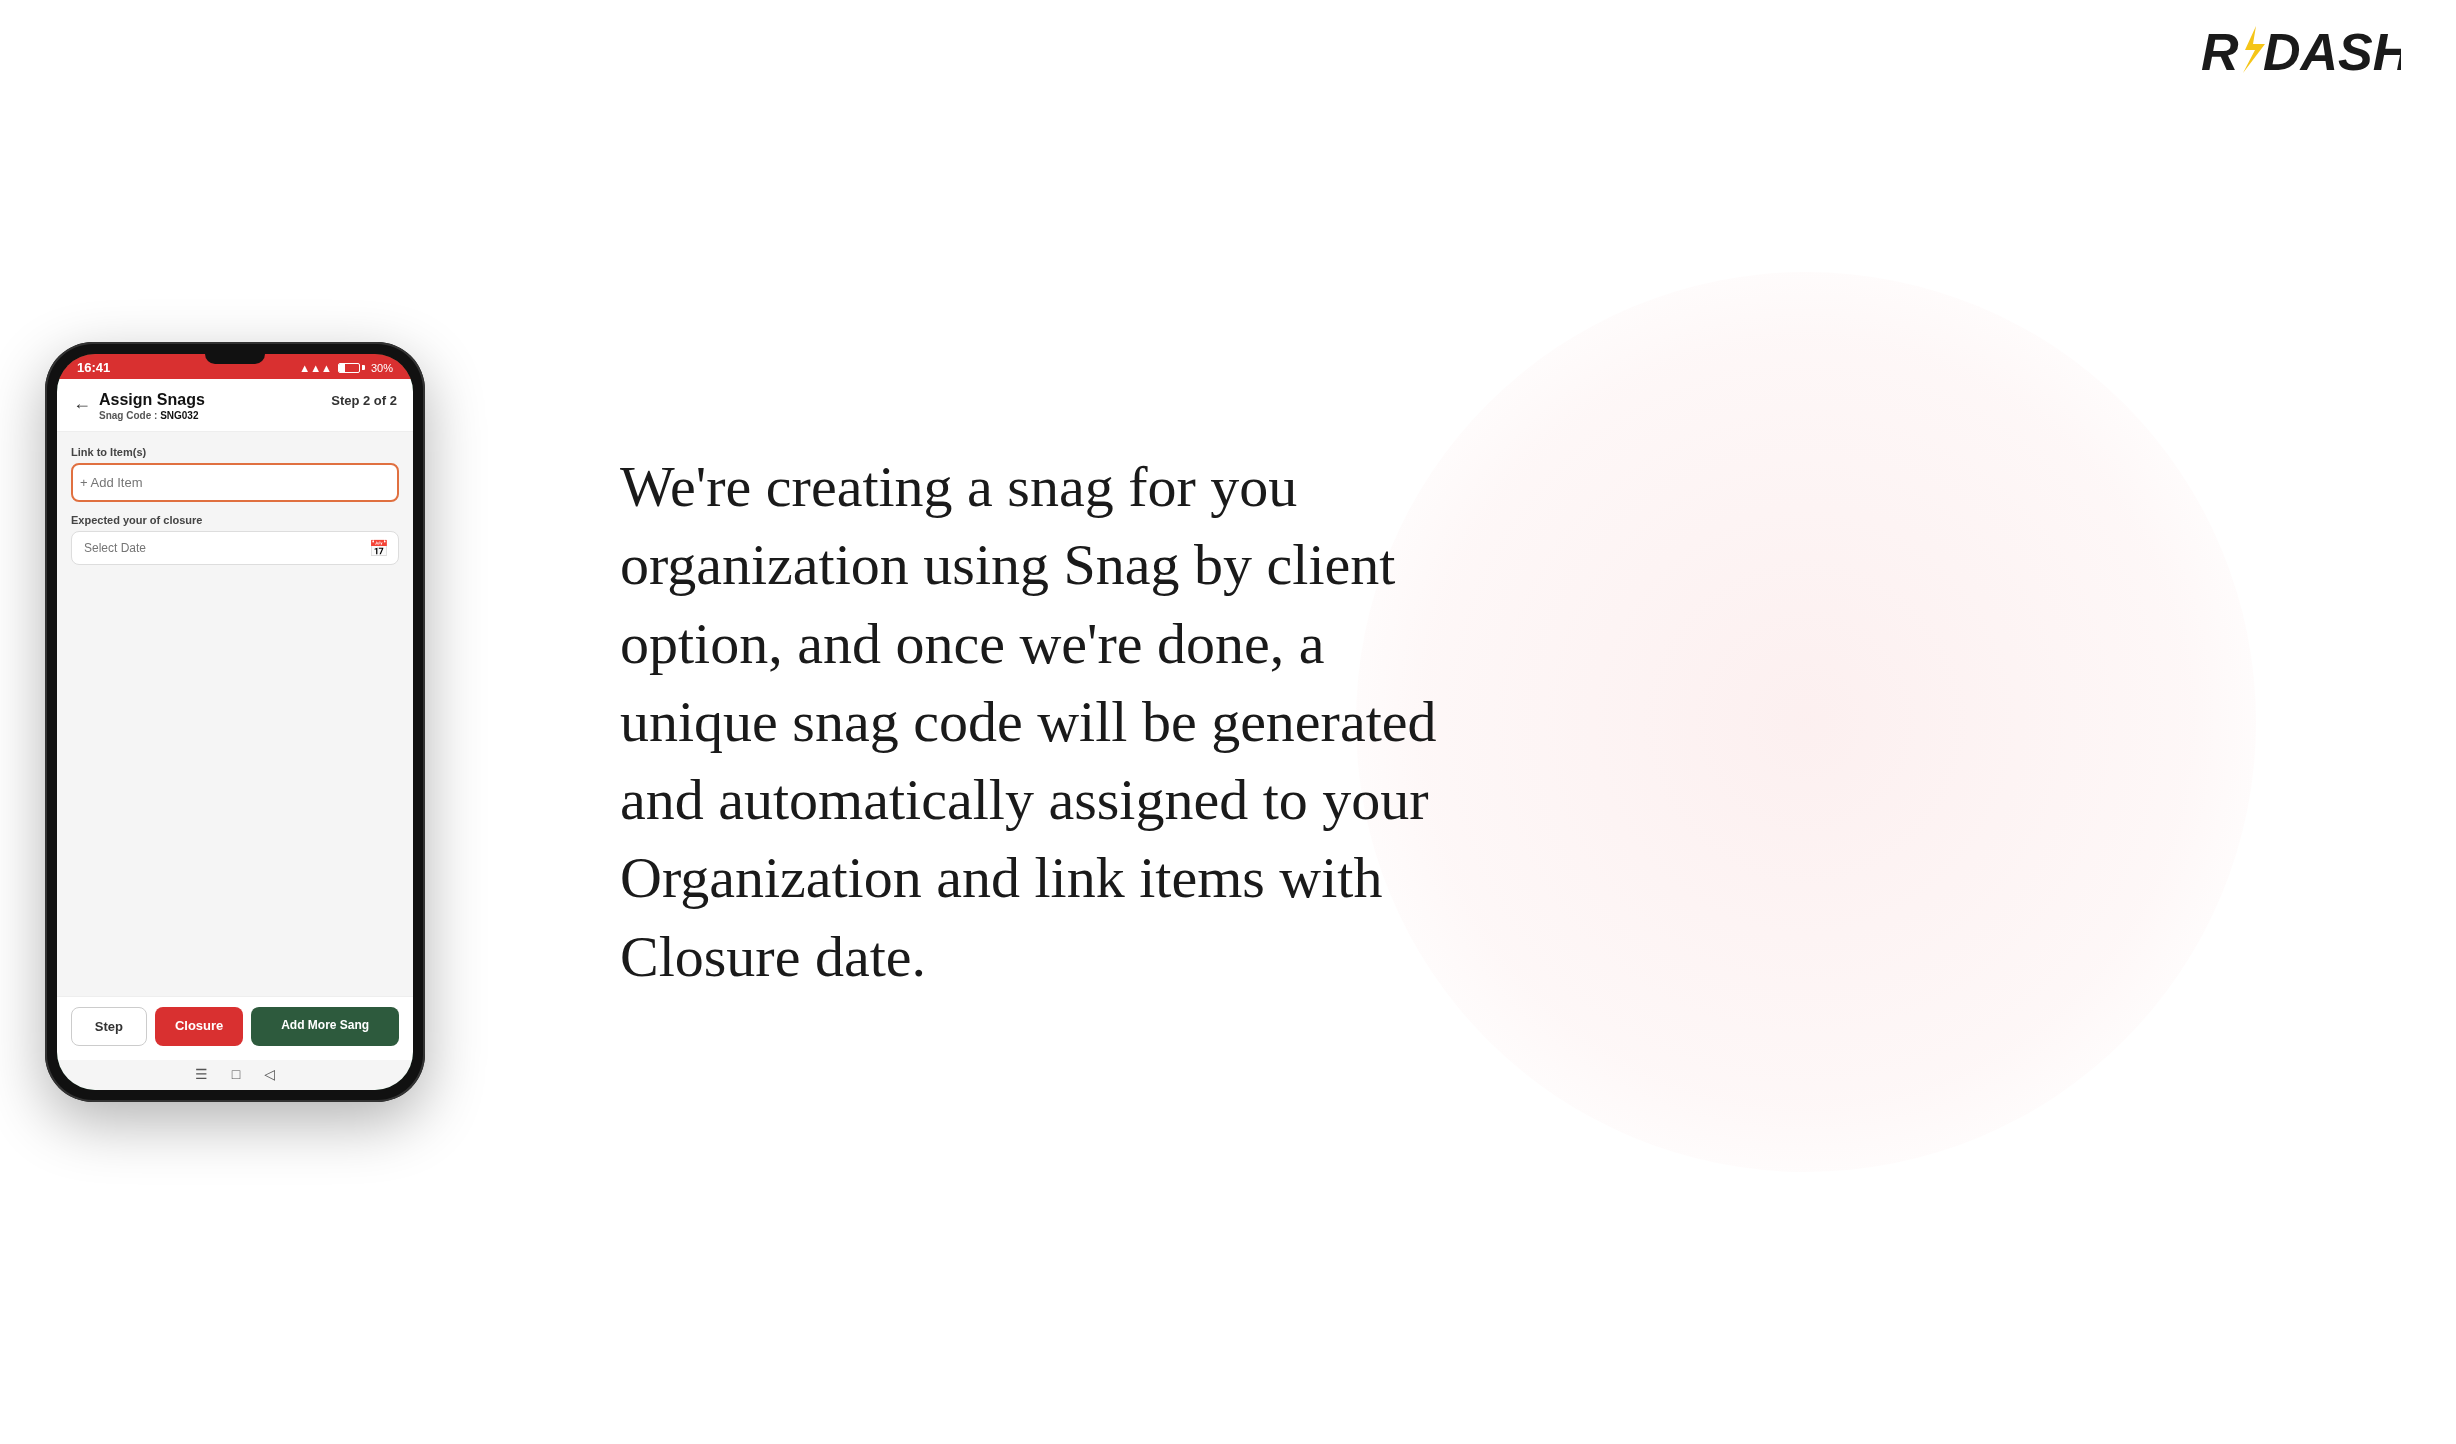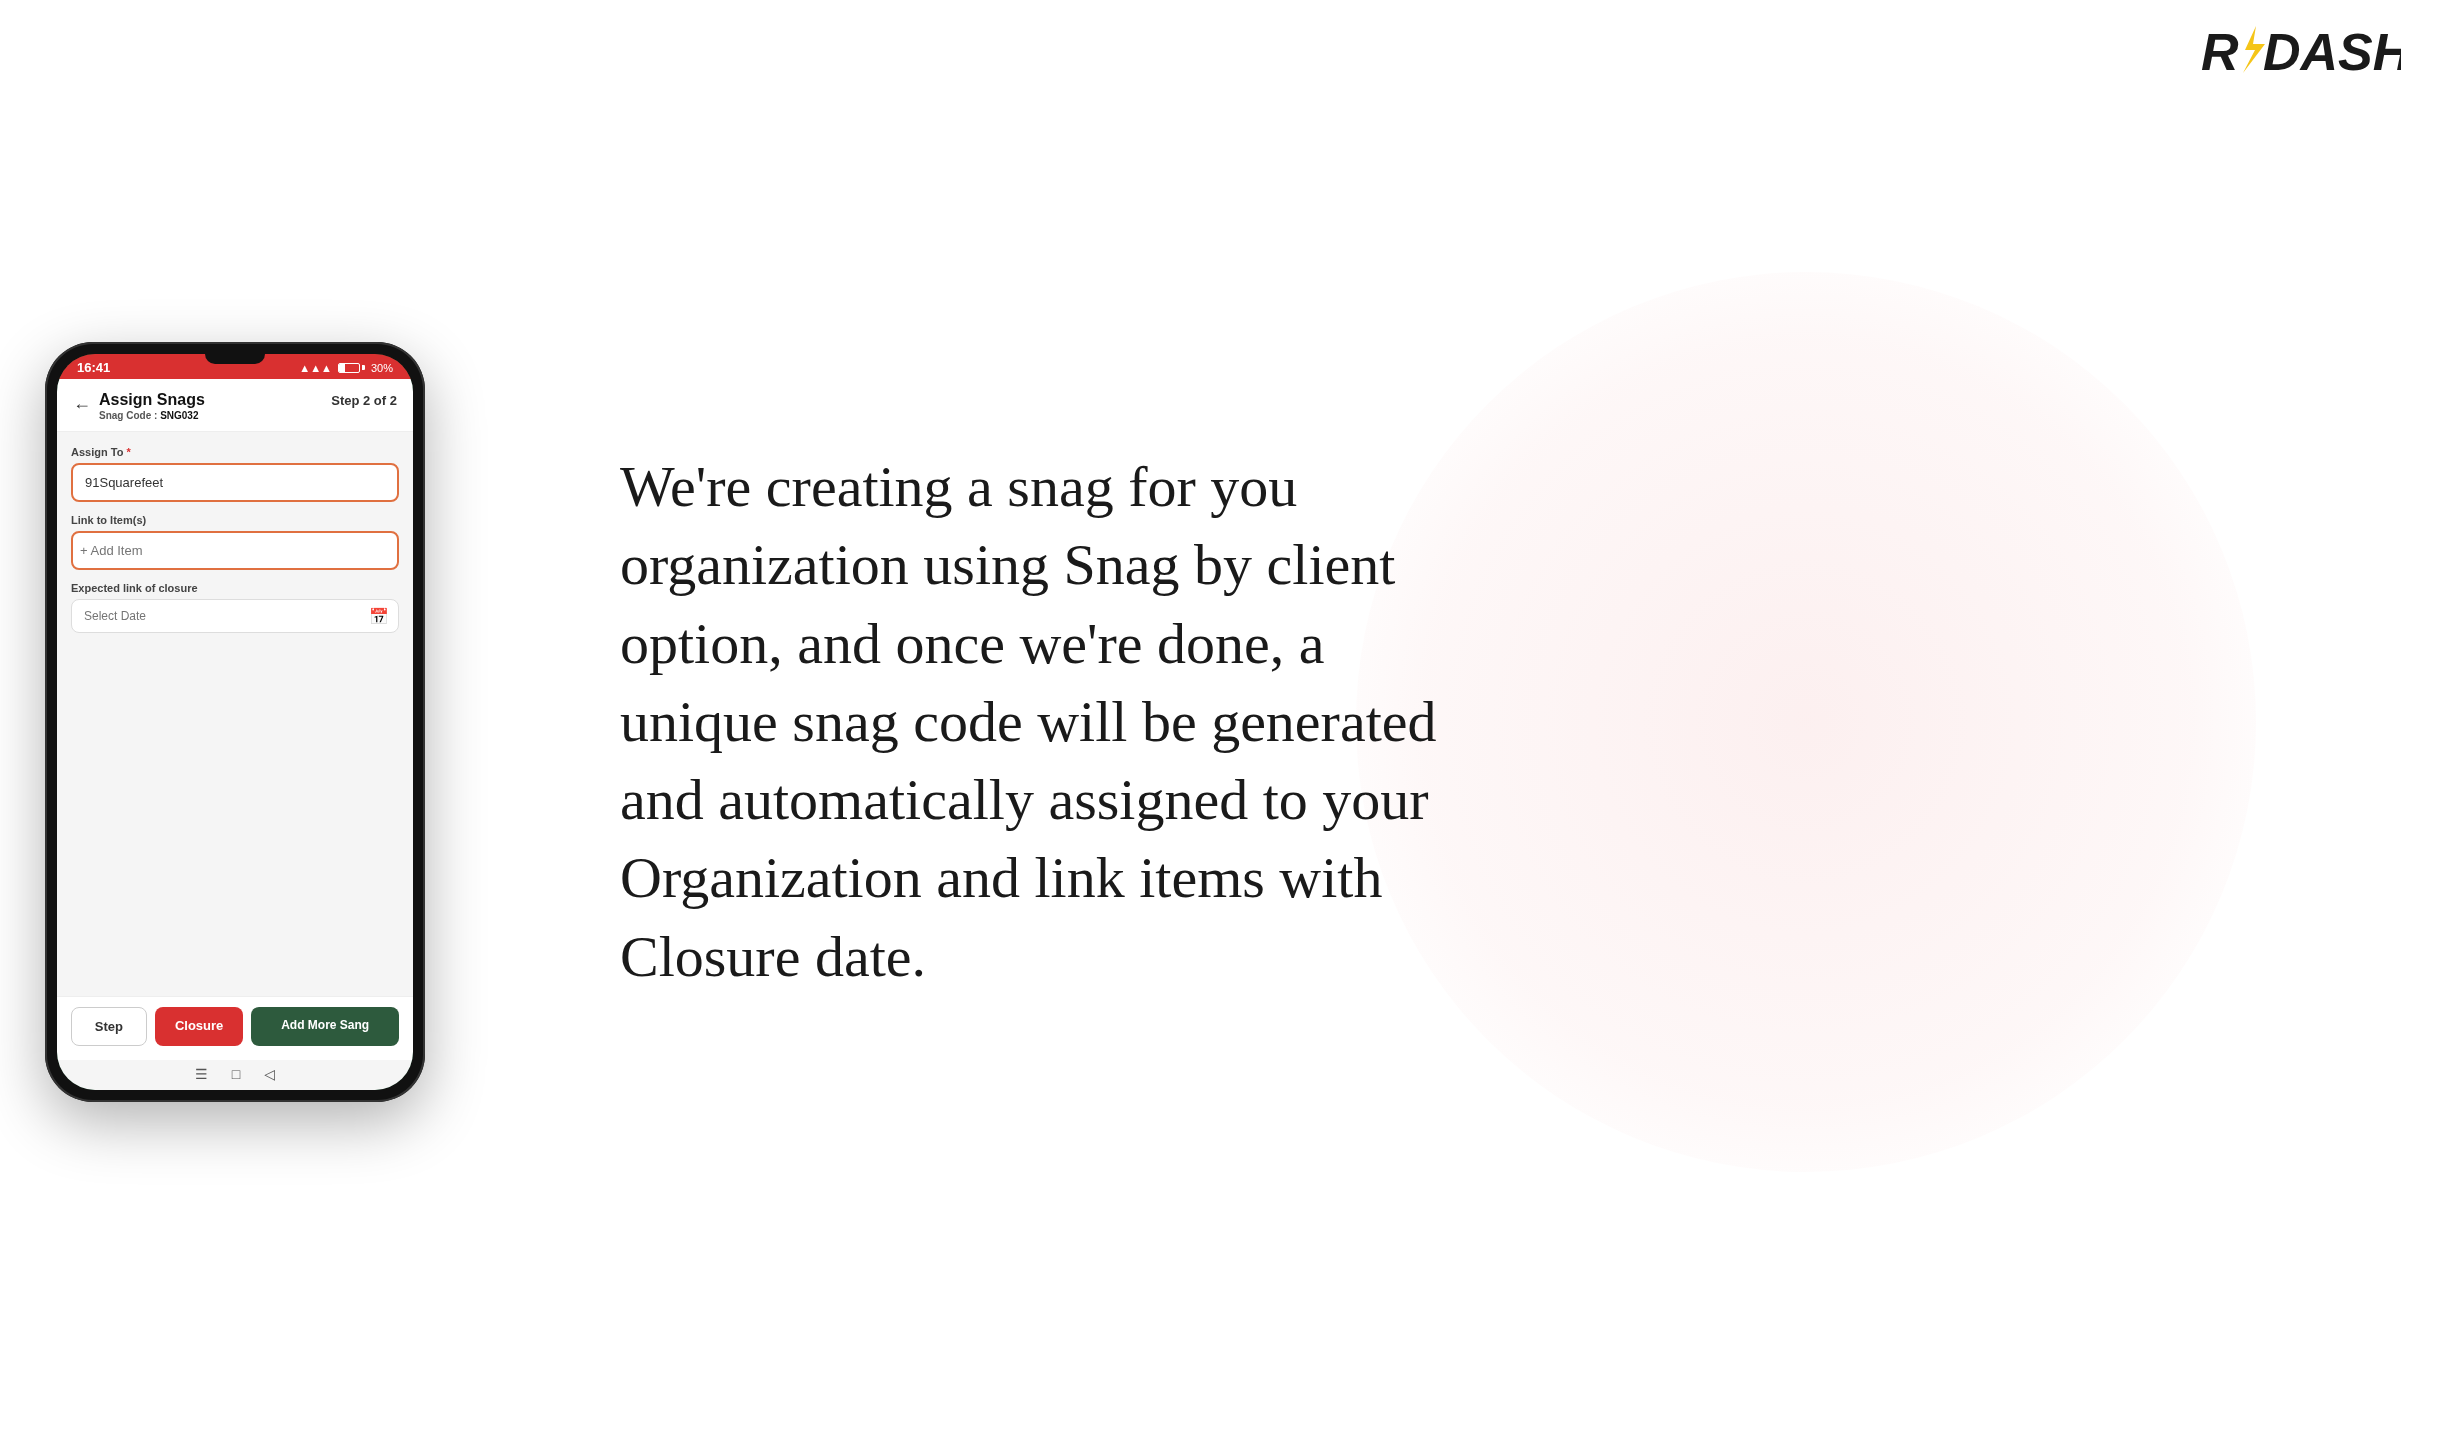"Assign To *" div.form-group { html: <div> <div> Assign To <span>*</span> </div> <input> </div> -> none }
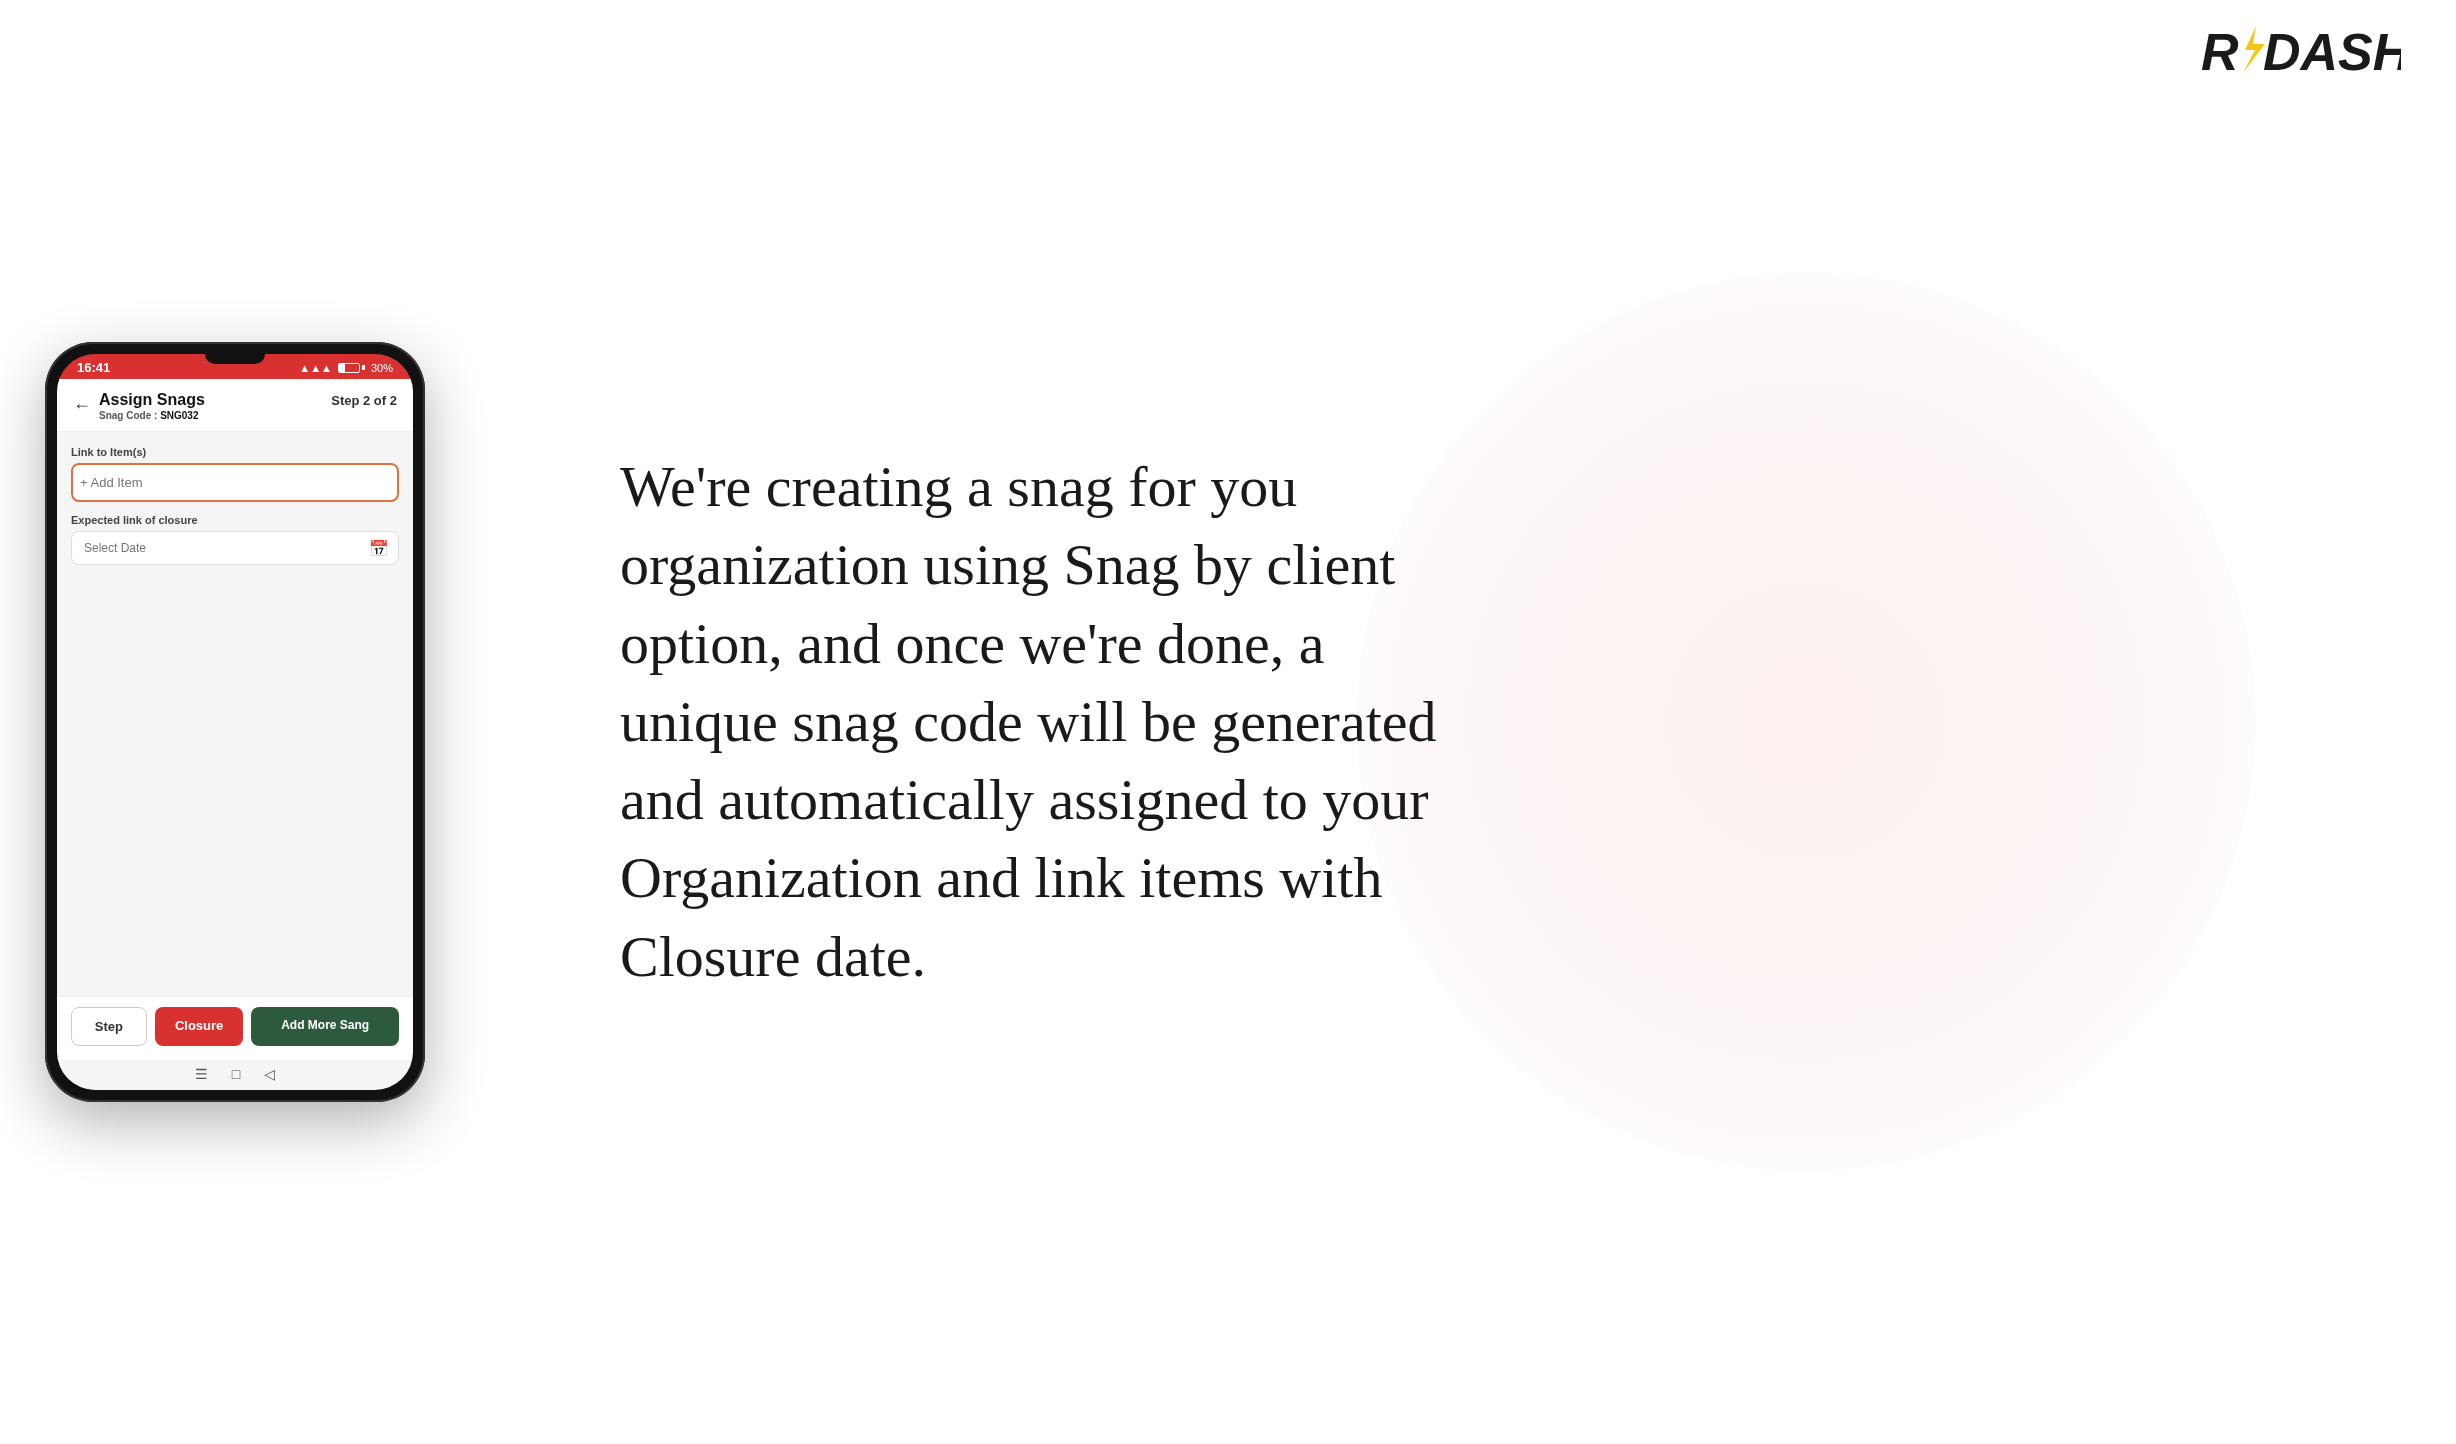"Expected link of closure" div.field-label { text: link -> your }
